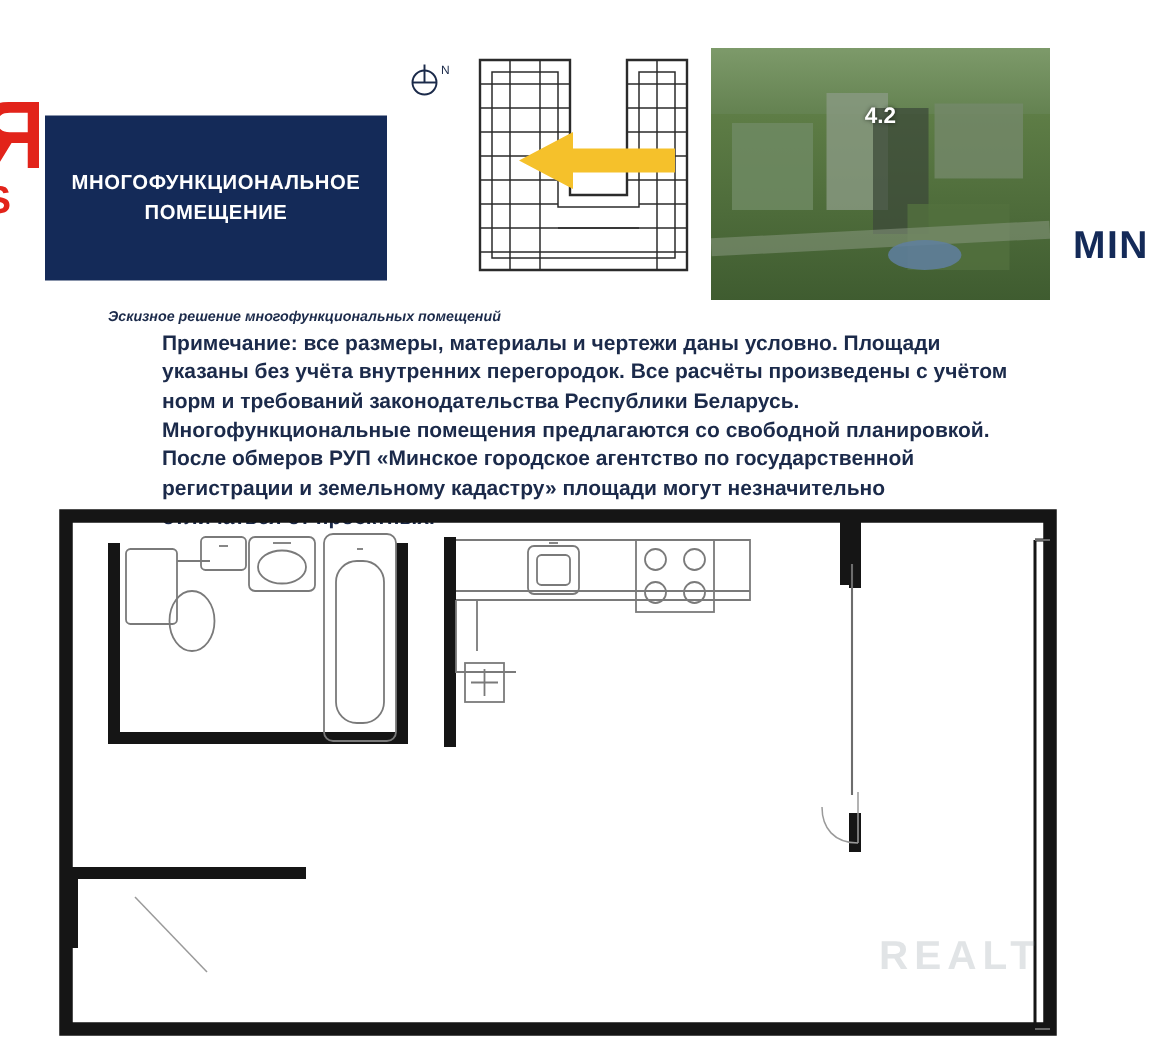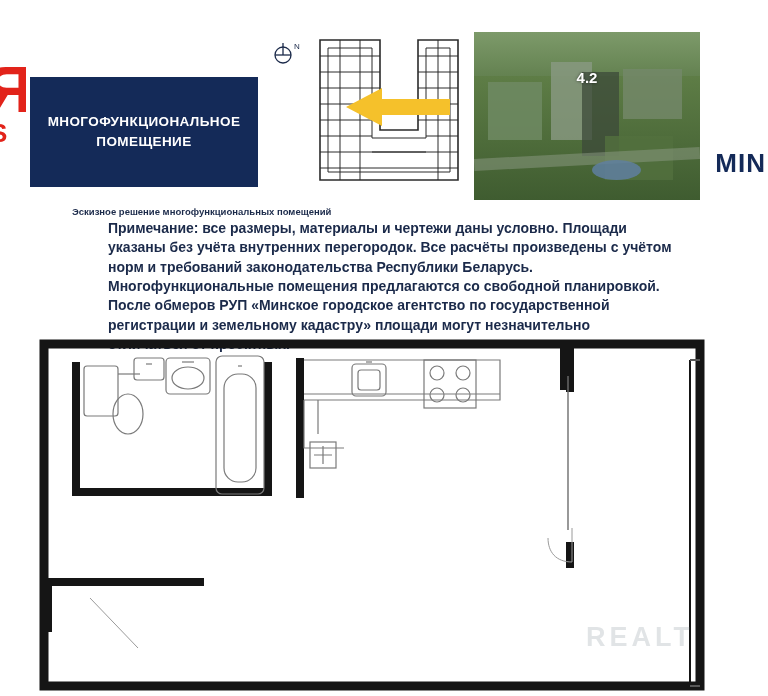"Эскизное решение многофункциональных" .note .title { font-style: none -> italic }
